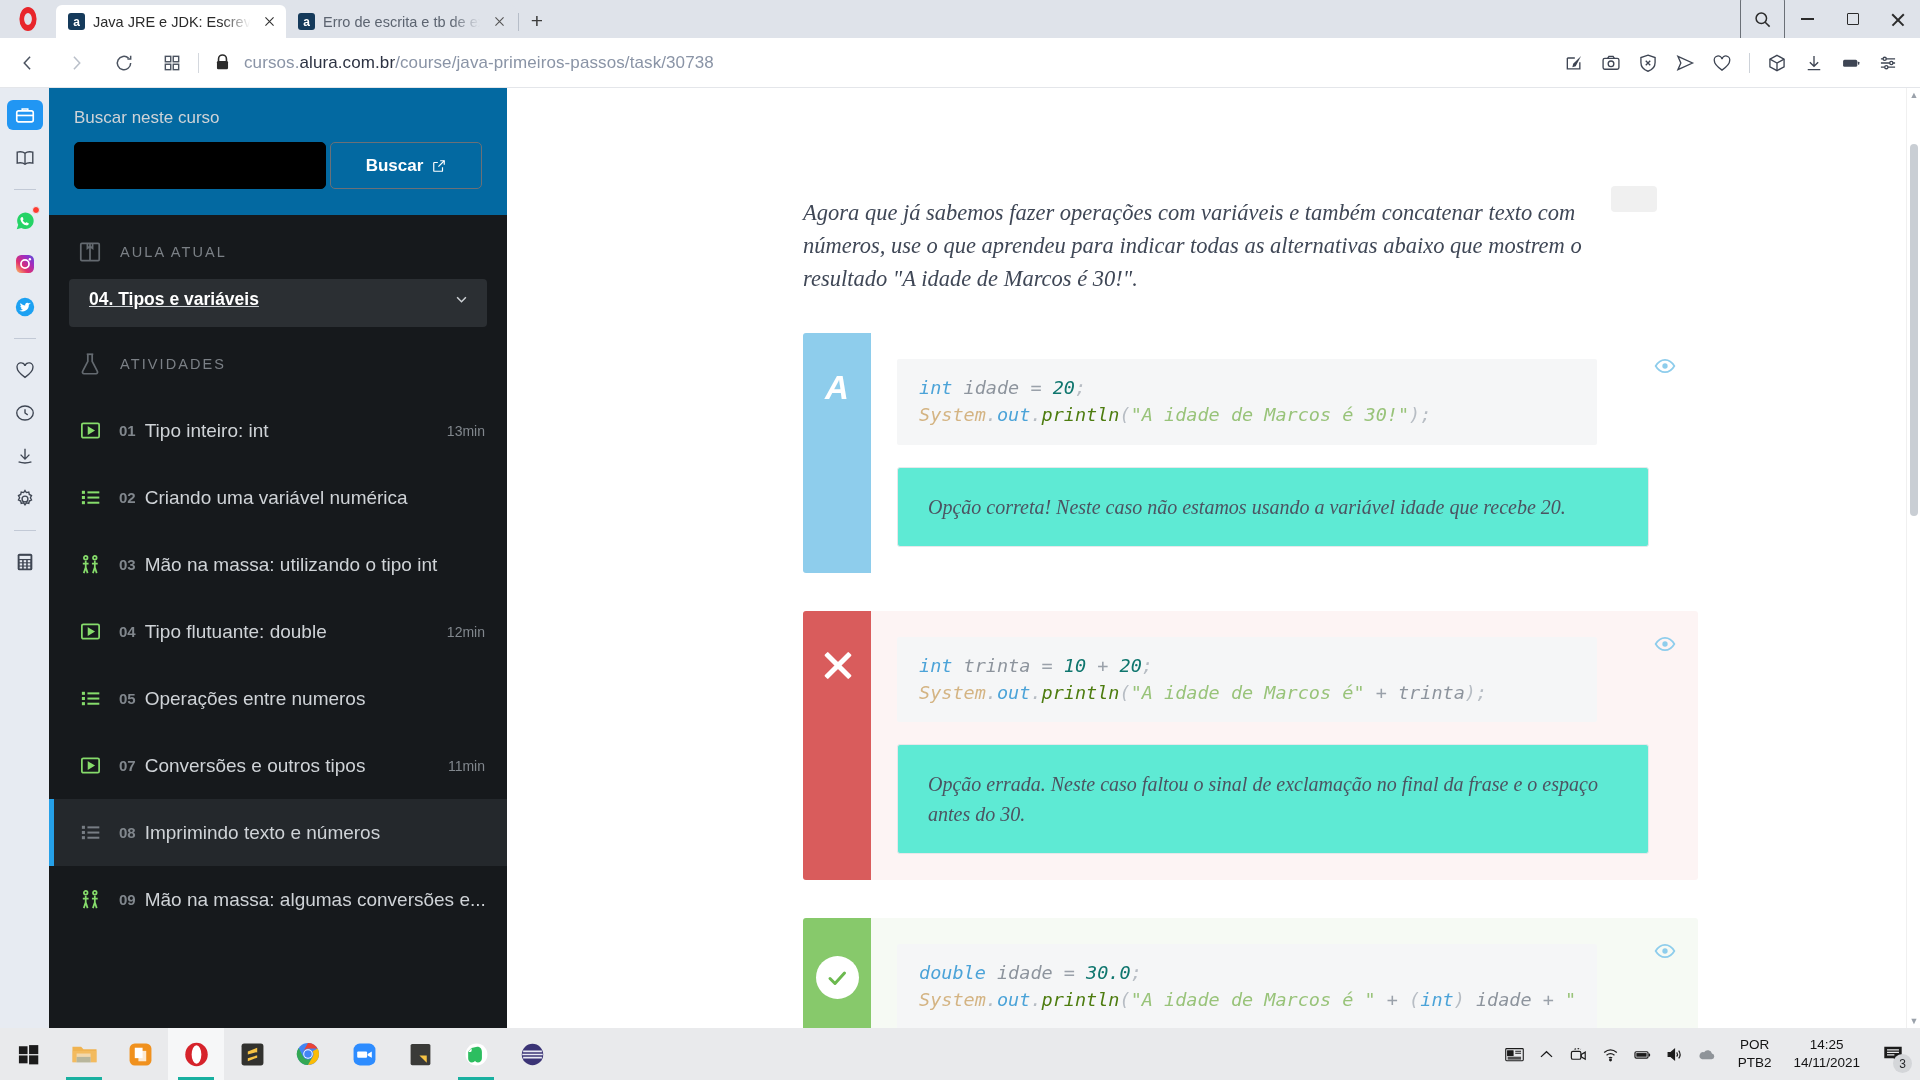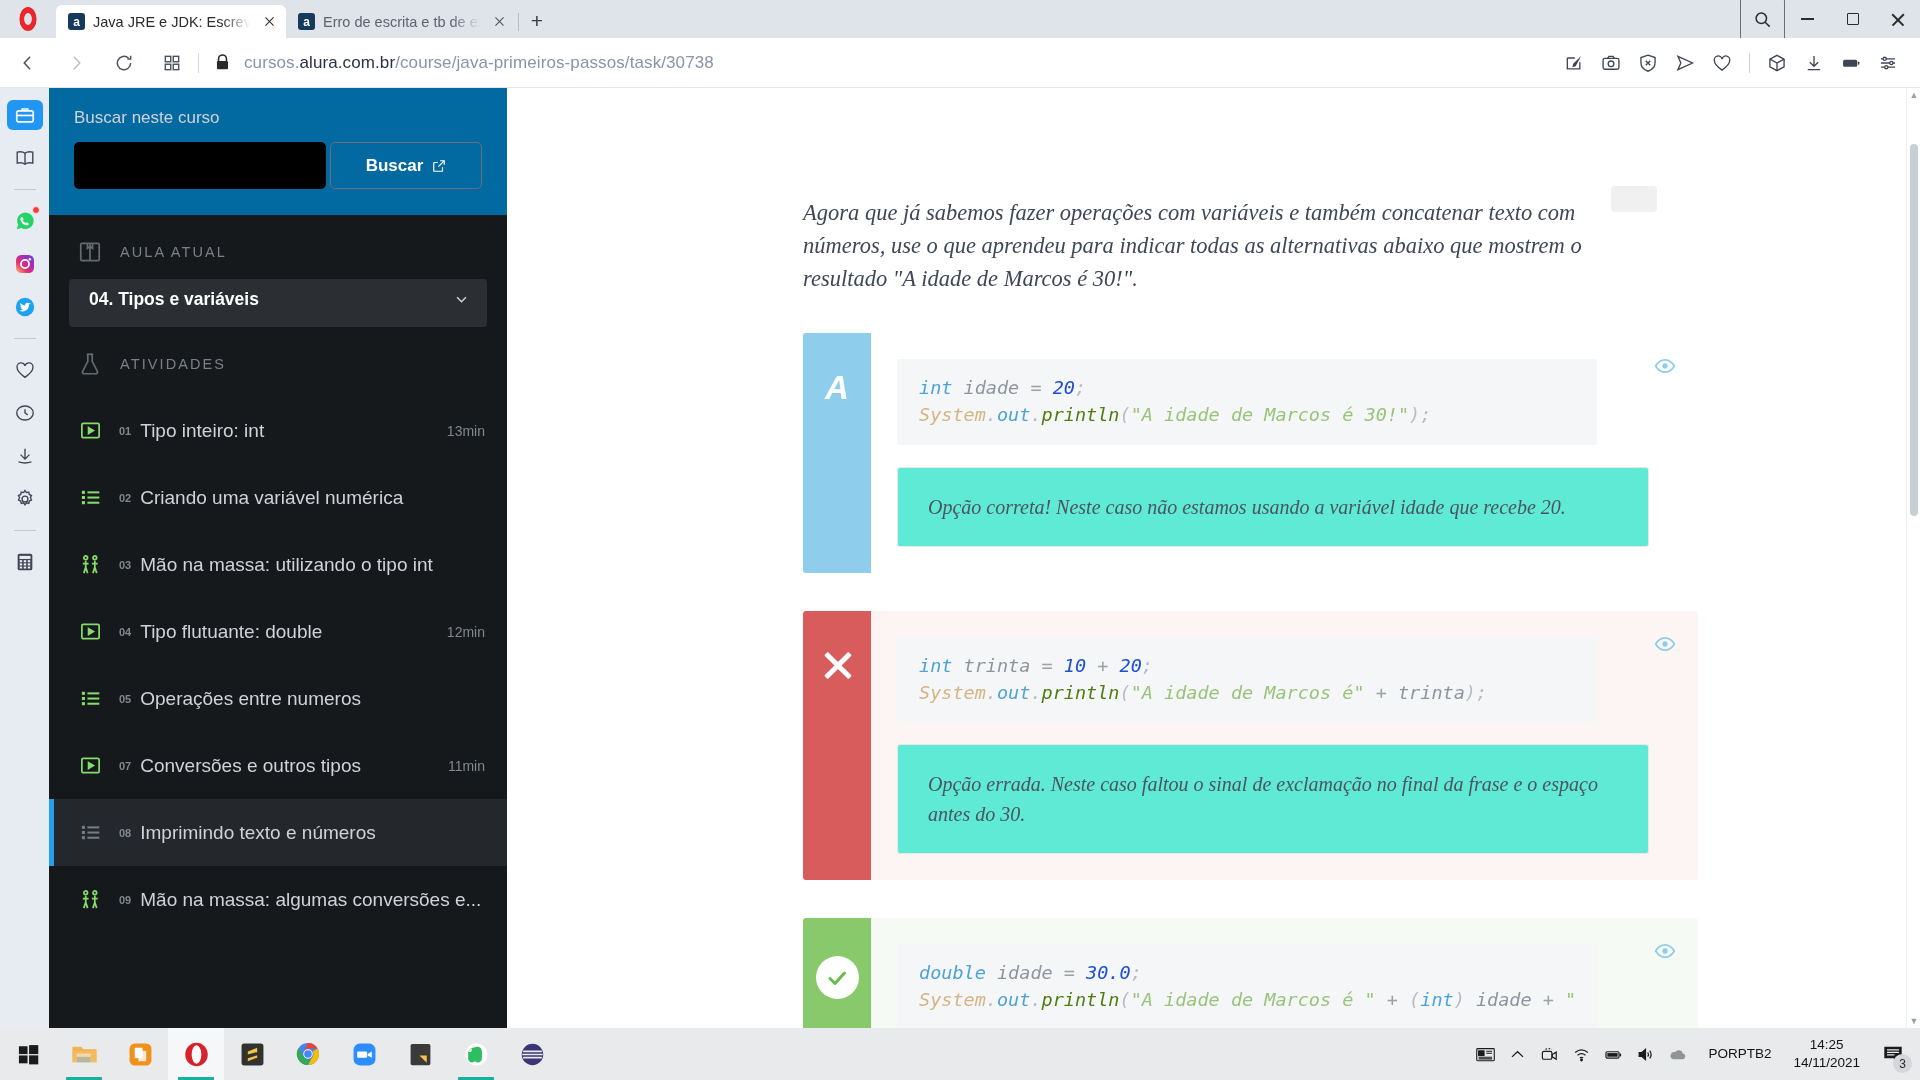"04. Tipos e variáveis" .current-lesson { text-decoration: none -> underline }
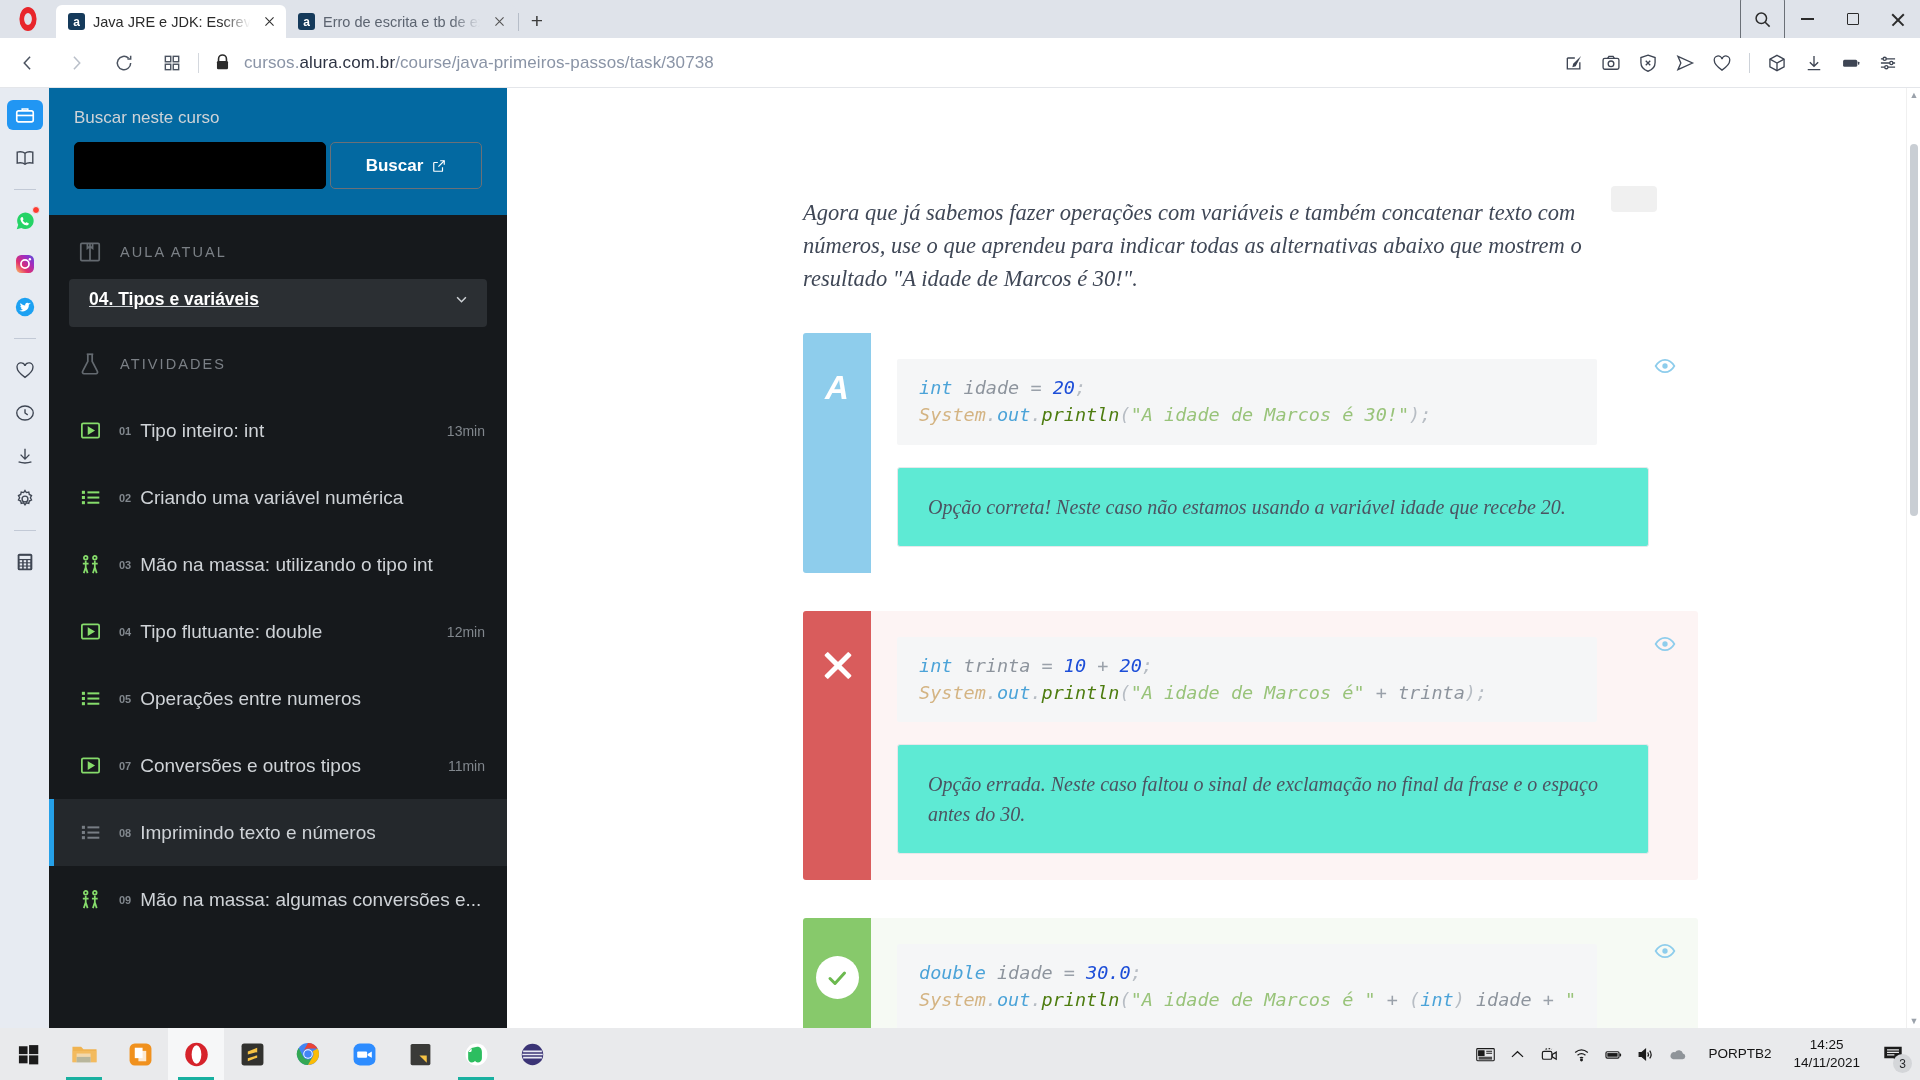"20" .k-num { color: #1d4ed8 -> #0f766e }
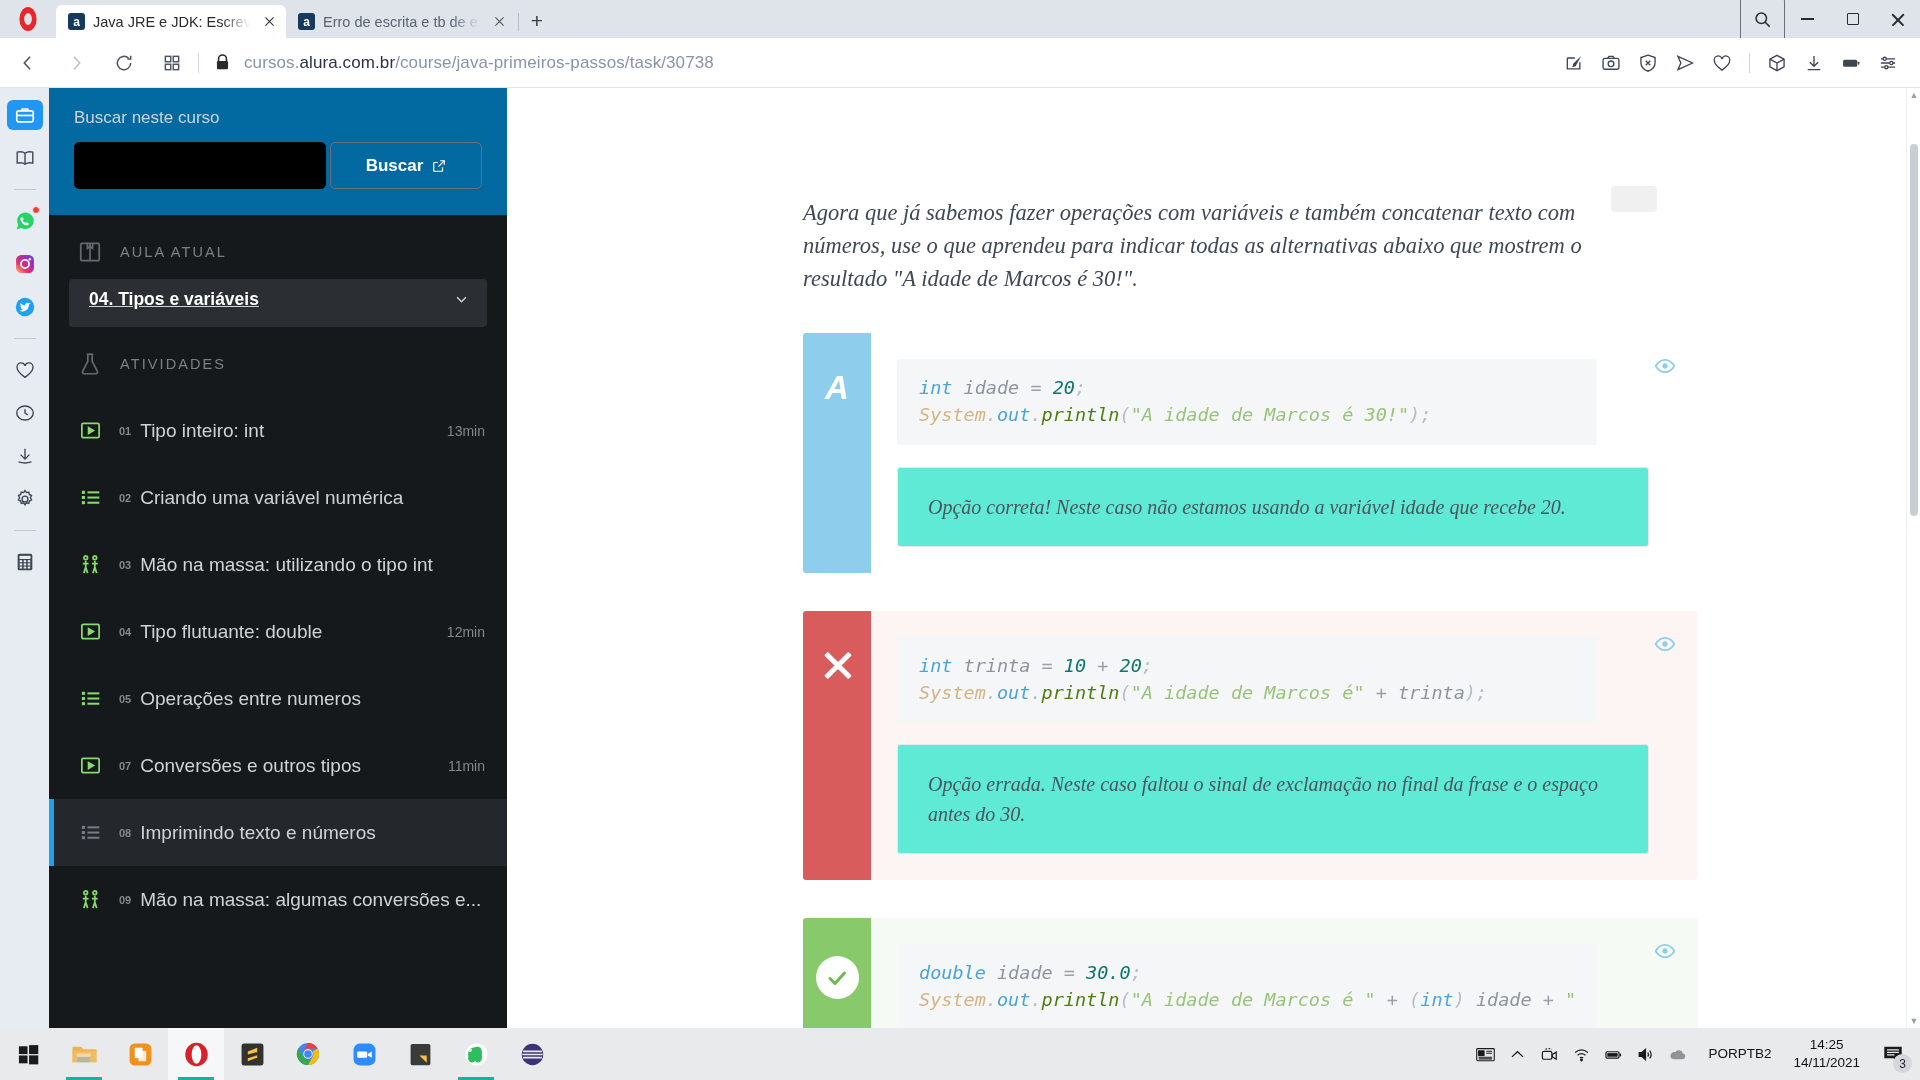"01" .act-num { font-size: 11px -> 15px }
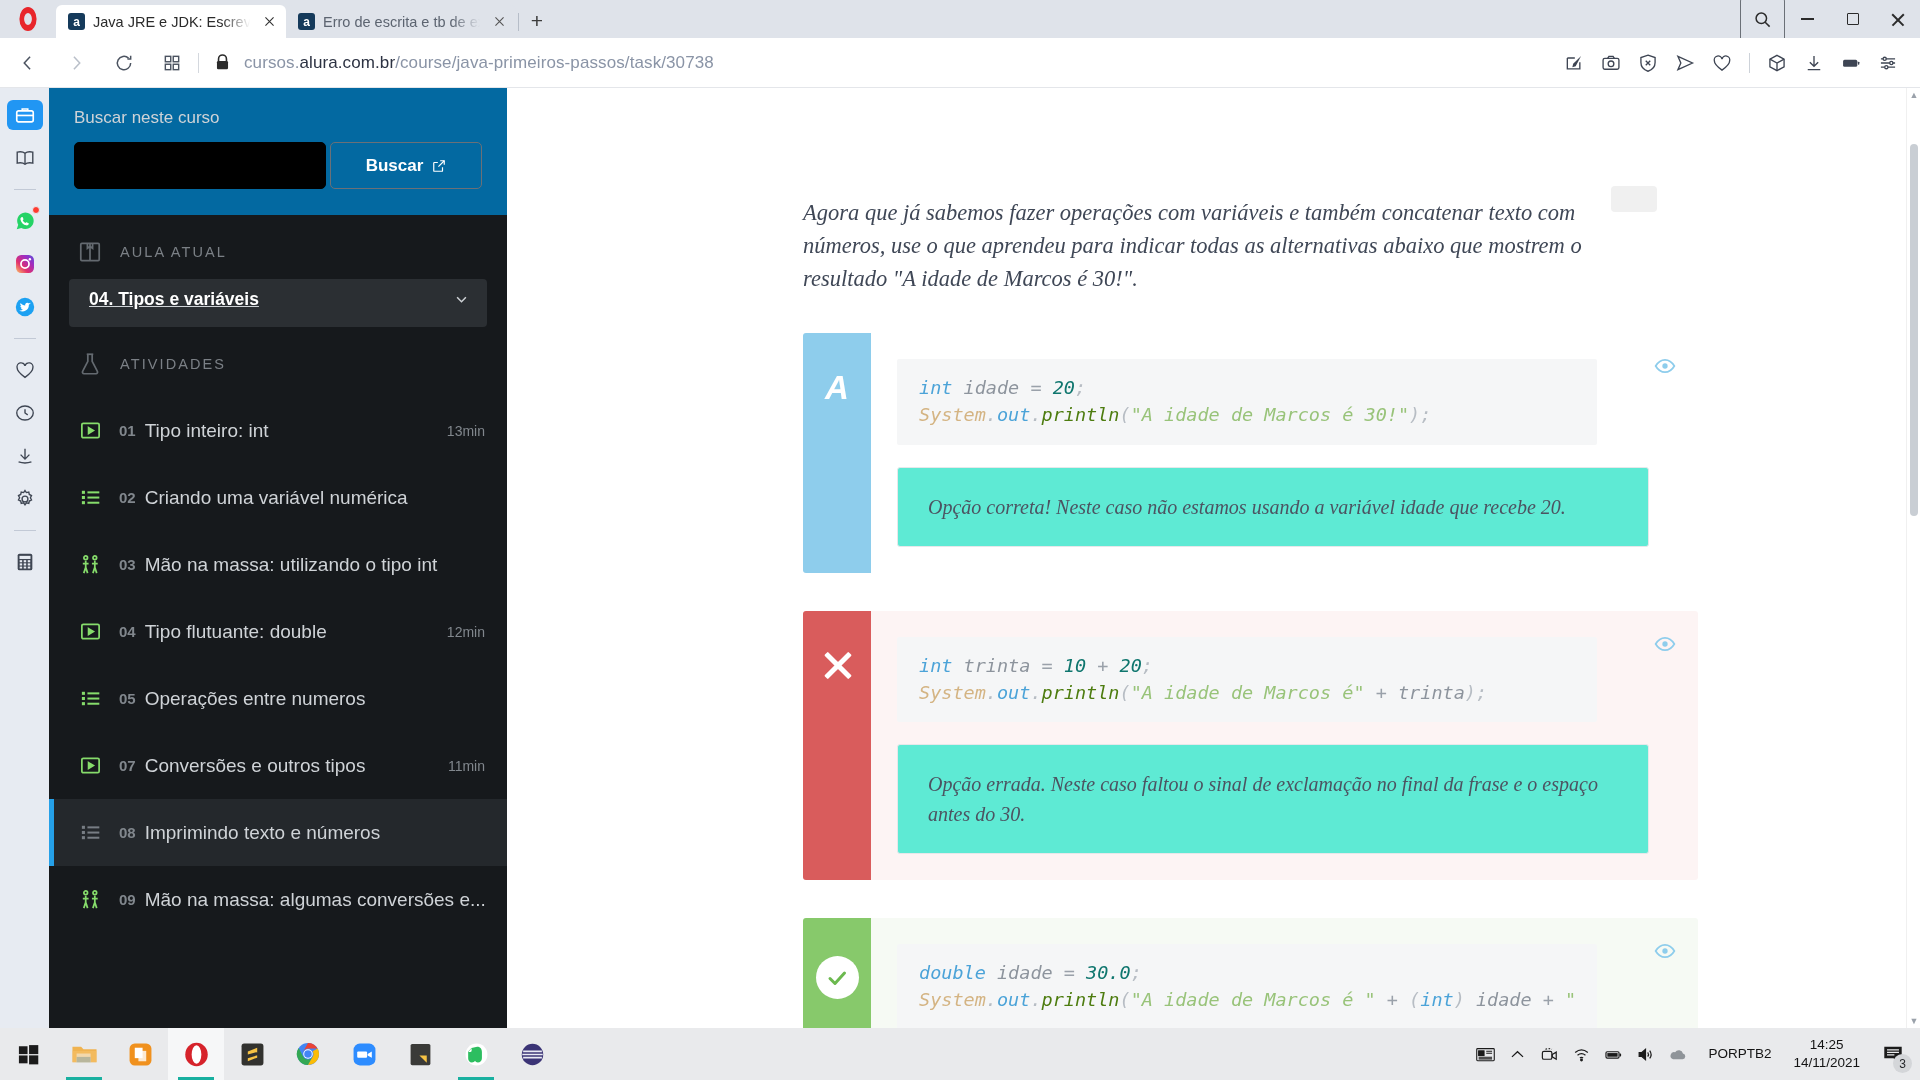"POR" .tray-lang { flex-direction: row -> column }
